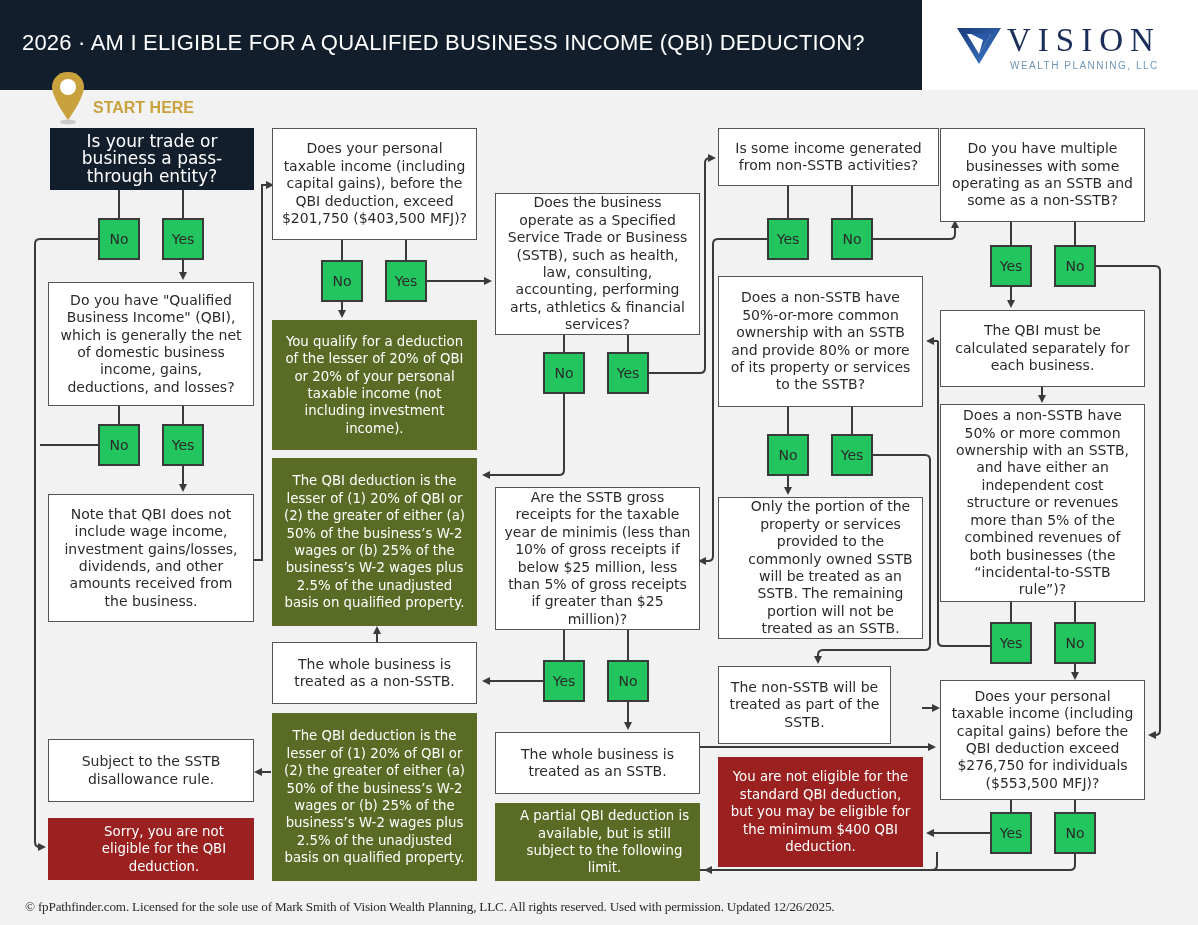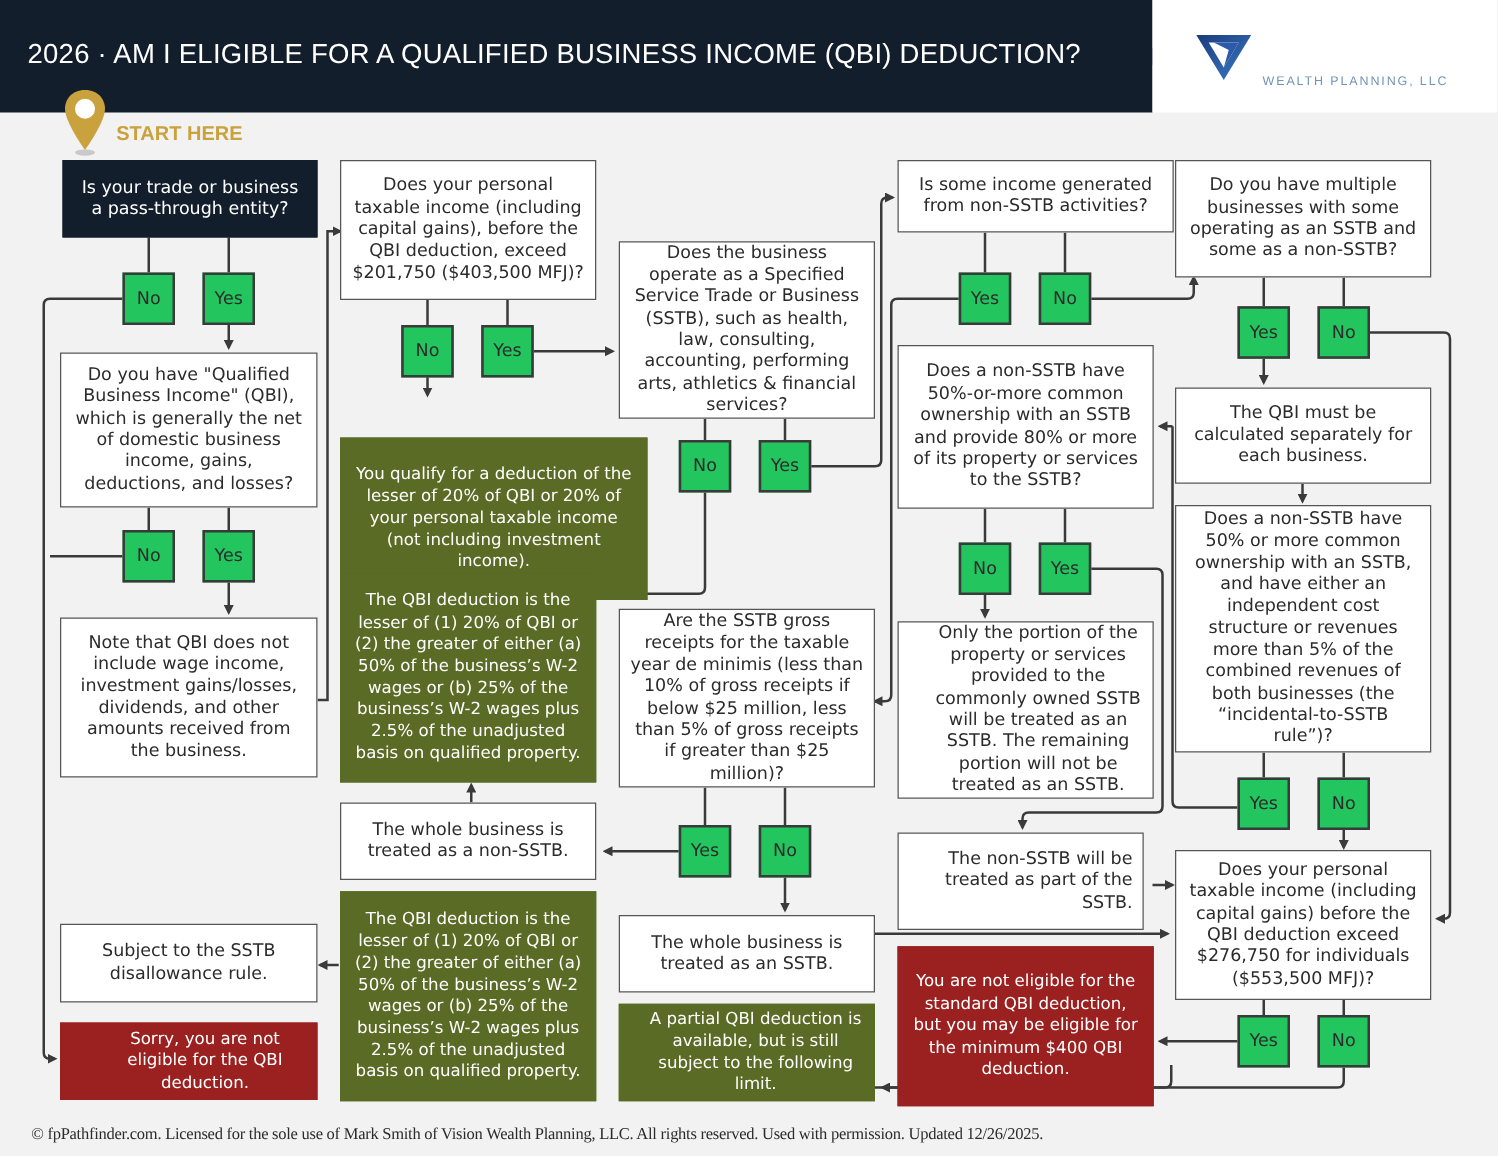"VISION" div.logo-word { html: none -> <div>VISION</div> }
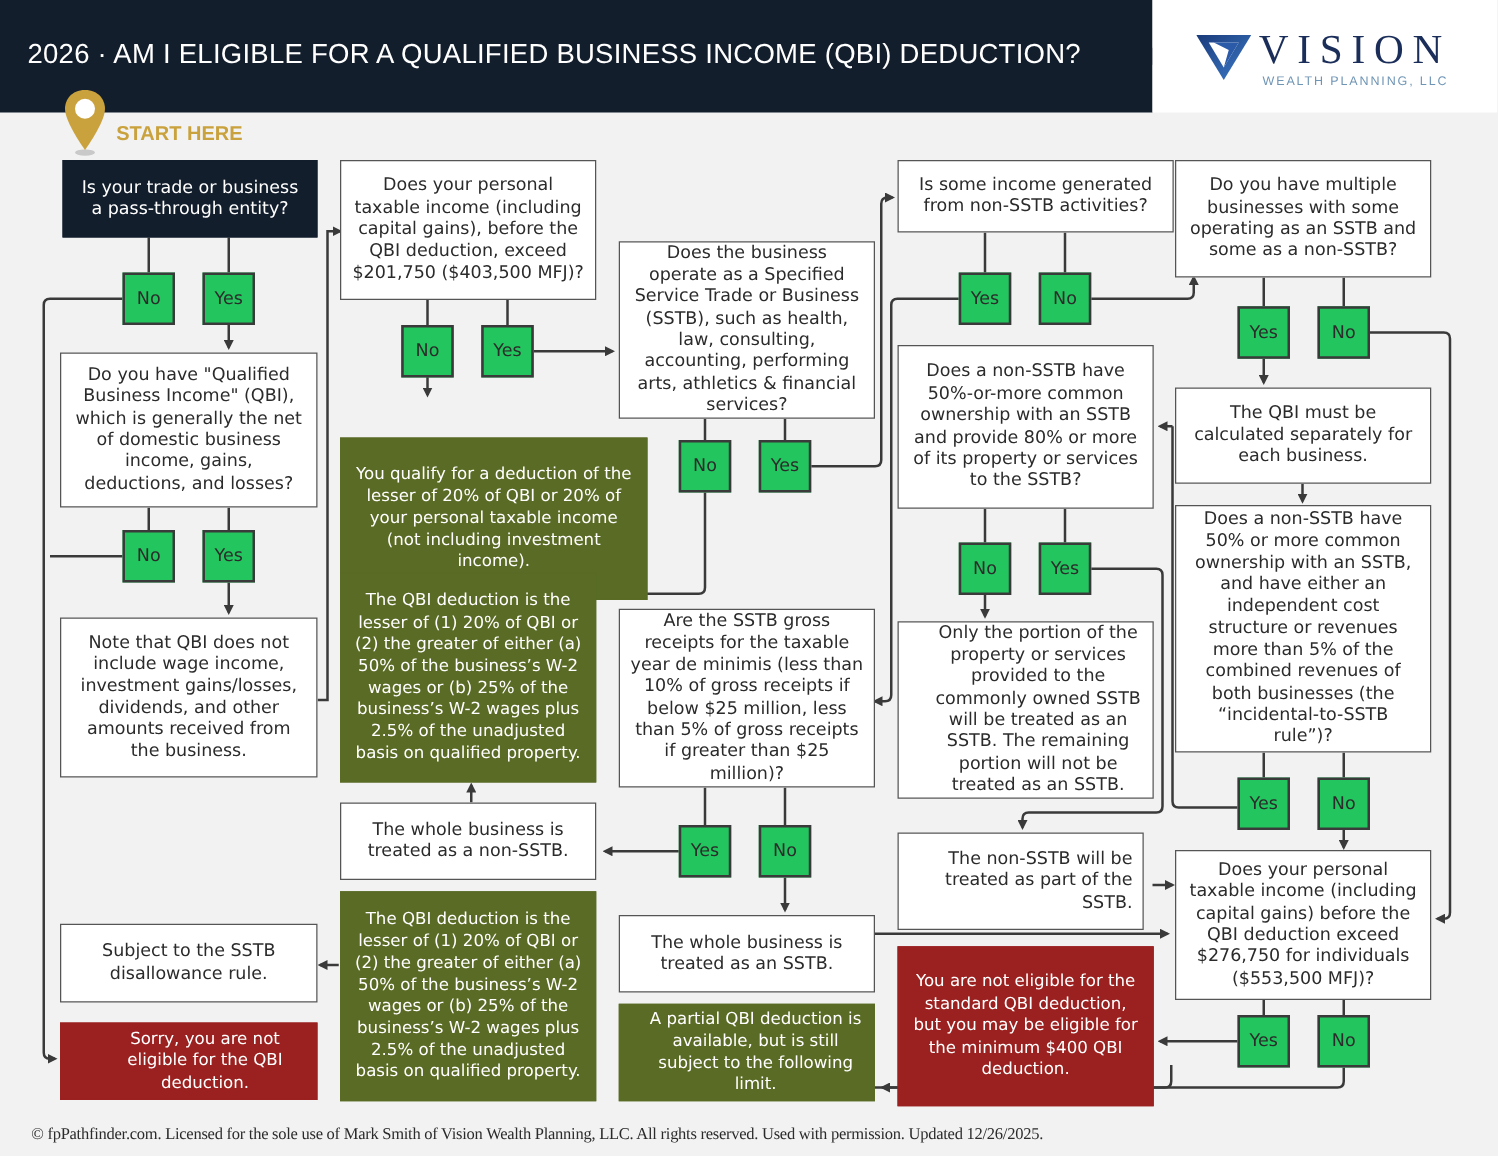"Is your trade or business" .box.dark { font-size: 14px -> 17px }
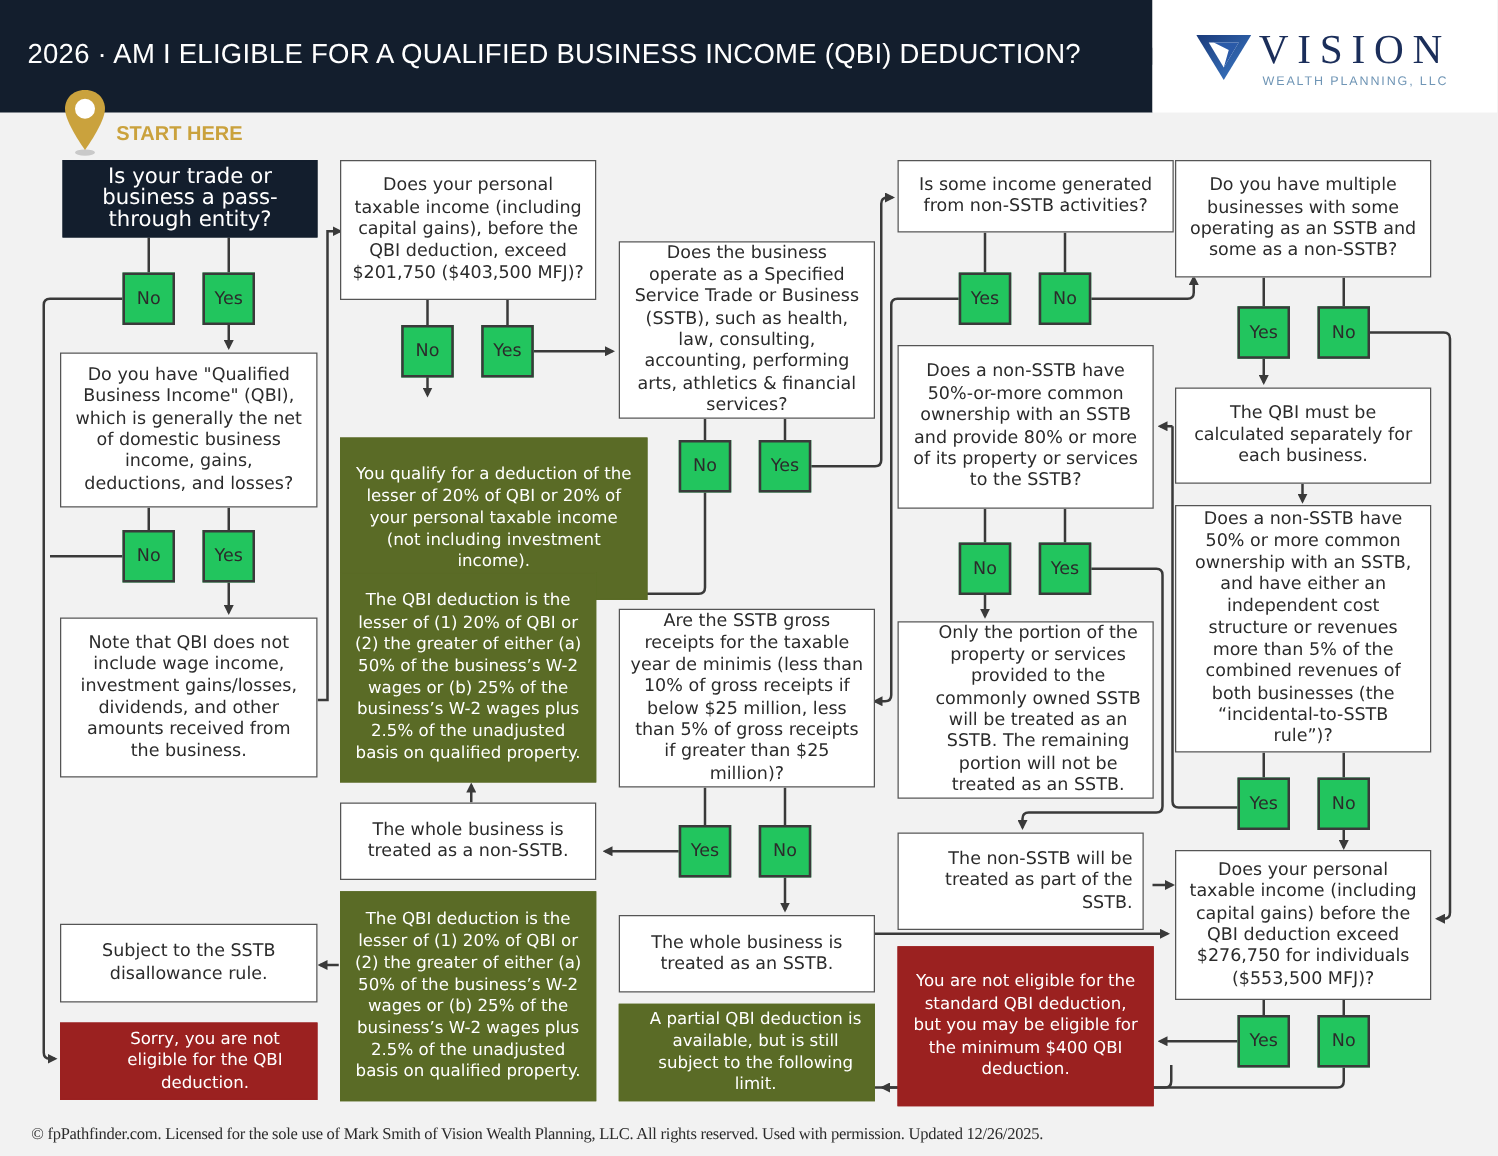"You qualify for a deduction" div.box { margin-top: 30px -> none; width: 246px -> 205px }
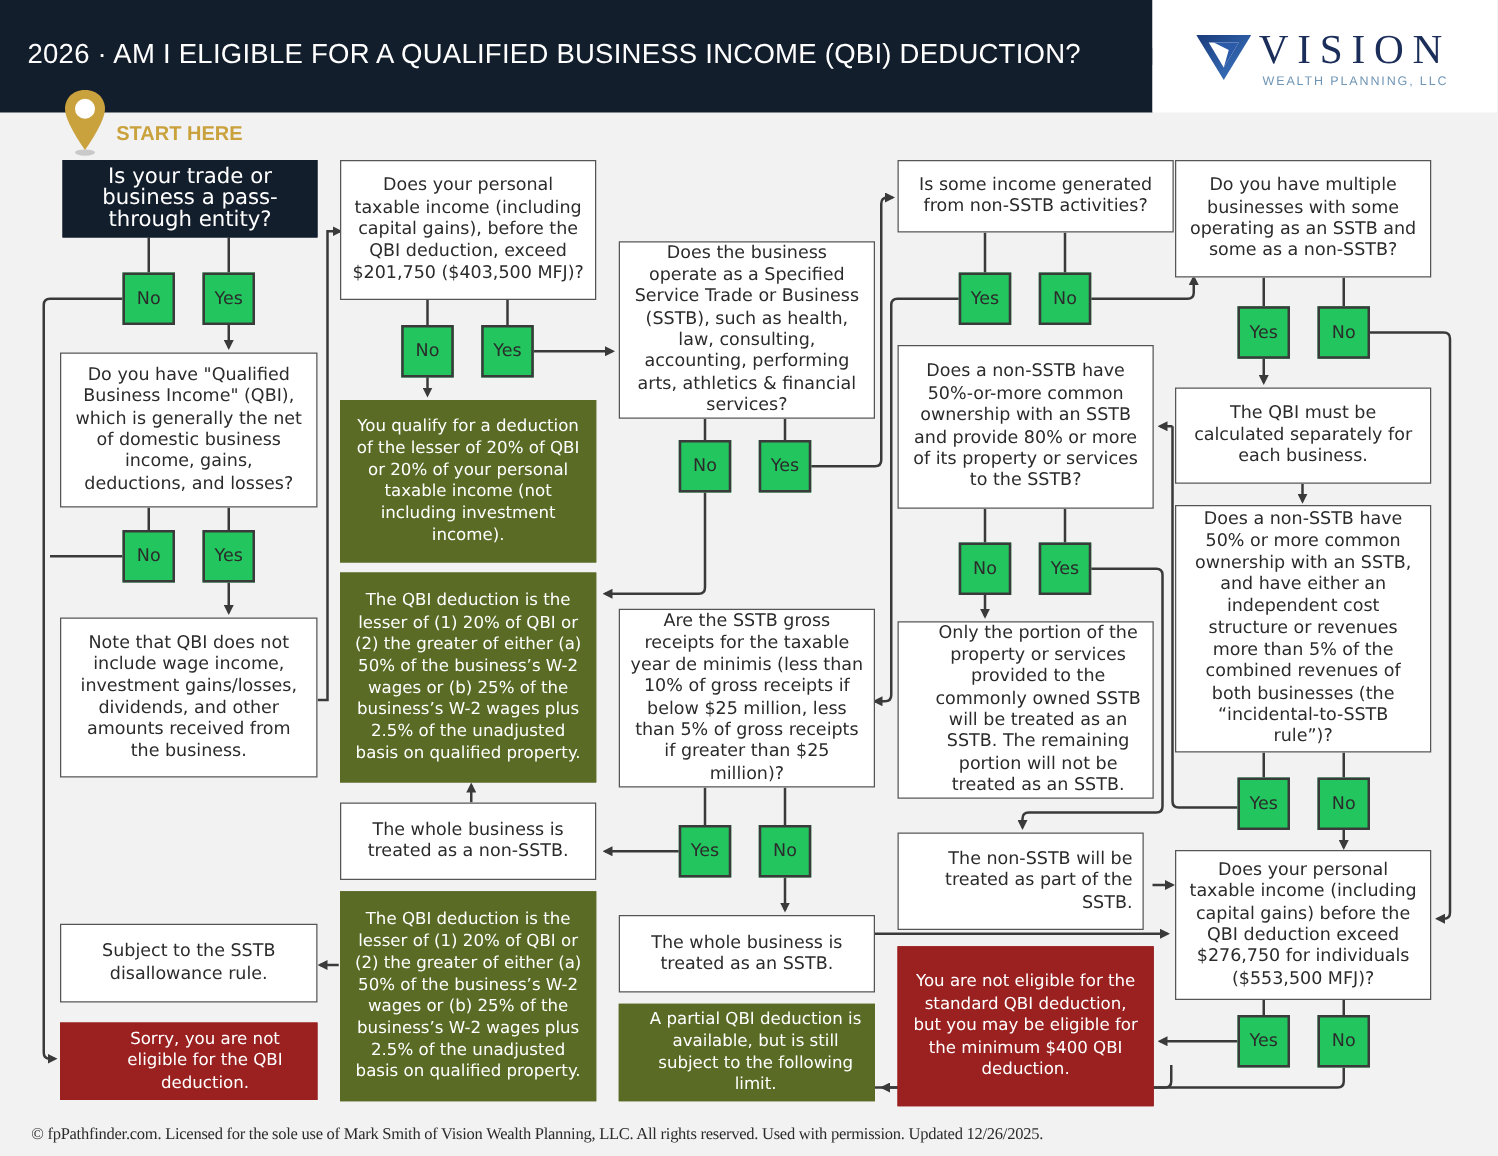"The non-SSTB will be treated" div.box { text-align: right -> none; width: 197px -> 173px }
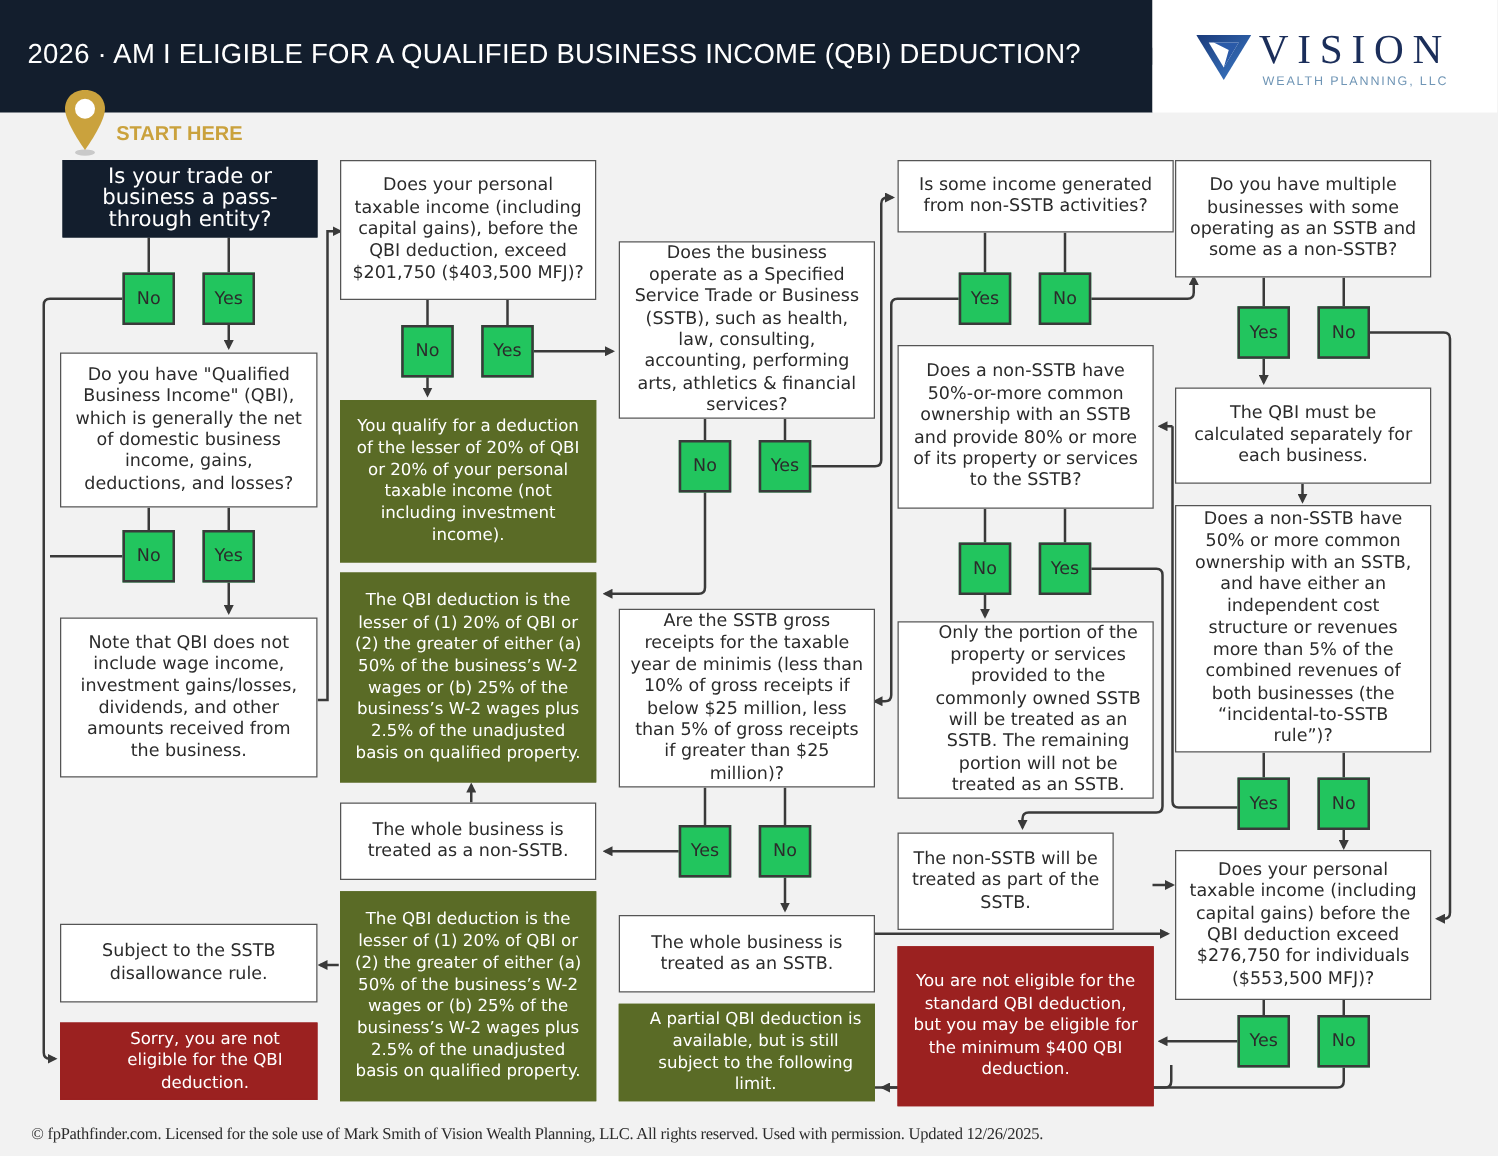"You are not eligible for" div.box { height: 128px -> 110px }
